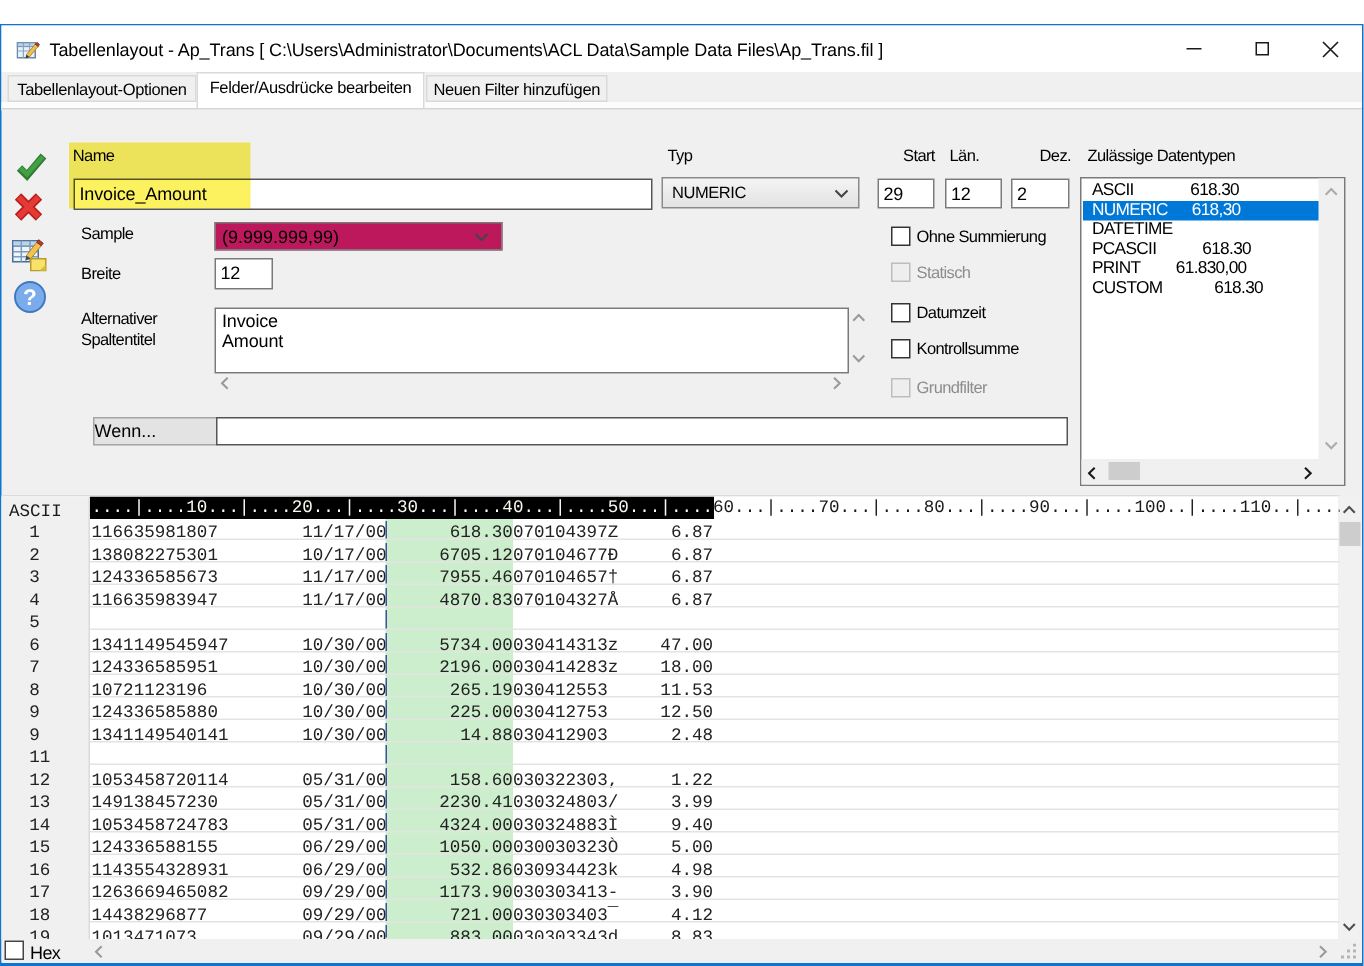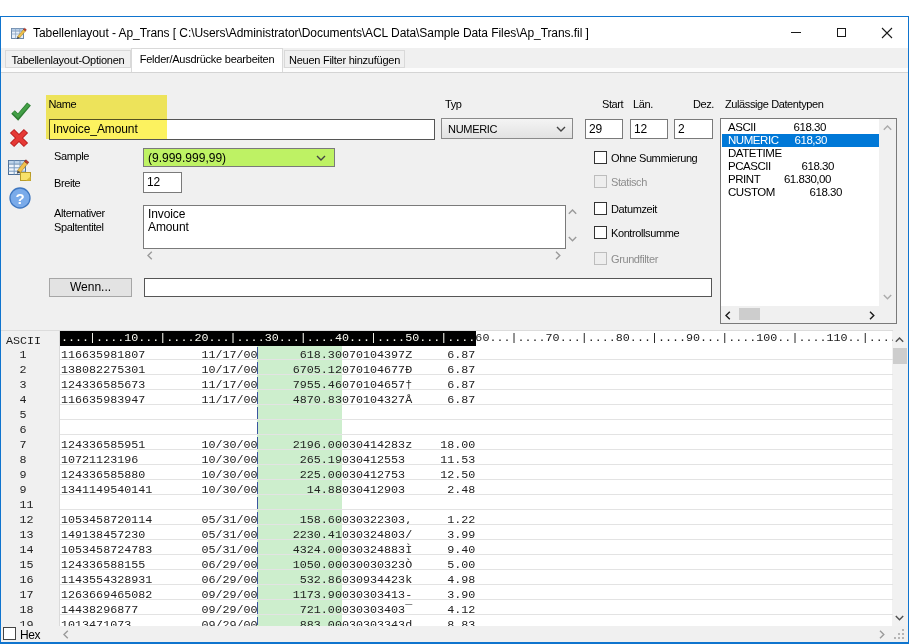"(9.999.999,99)" div.abs { background: #bef264 -> #be185d }
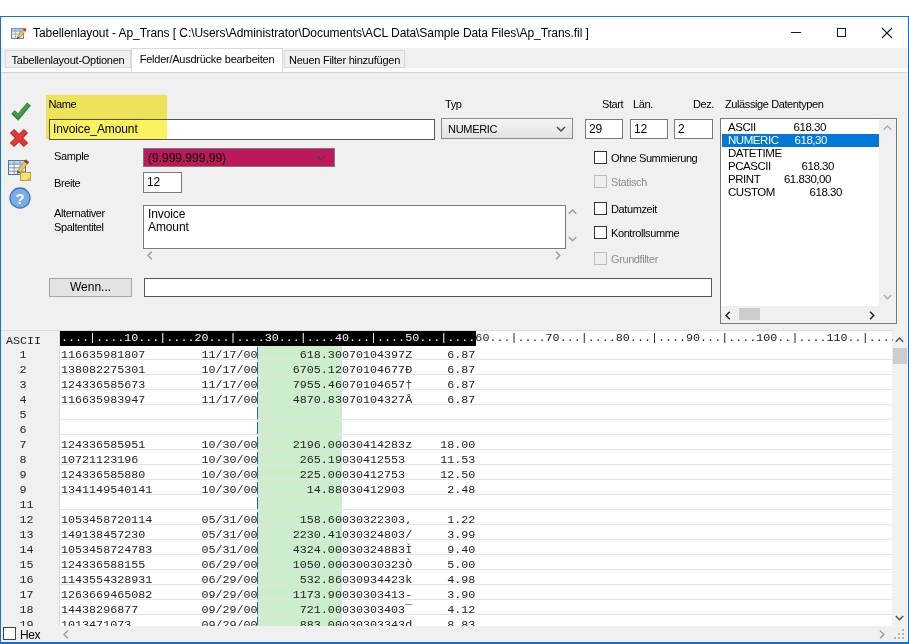"Wenn..." div.abs { left: 48px -> 61px; text-align: center -> none }
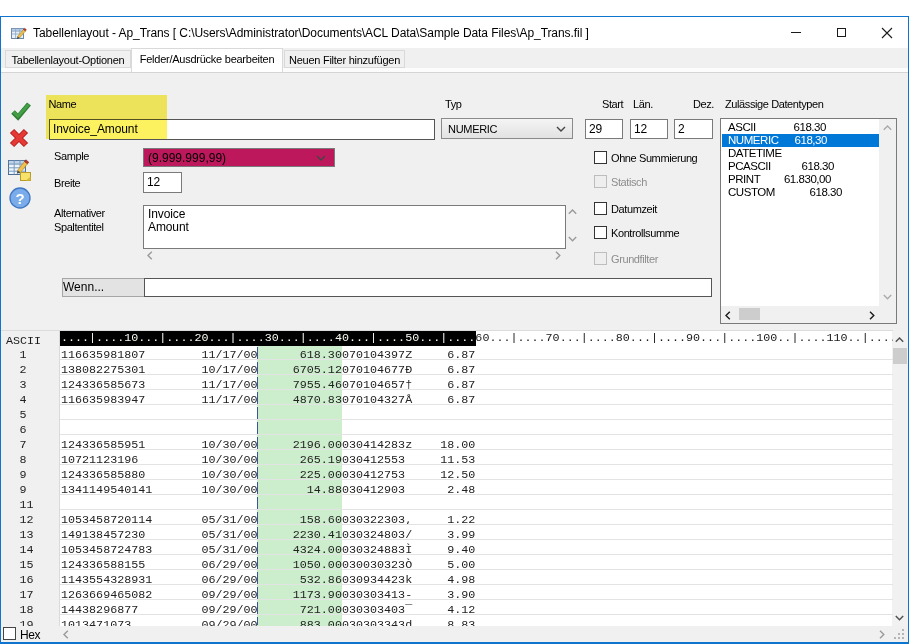"1341149545947 10/30/00 5734.00030414313z" div.drow { html: none -> <div>1341149545947 10/30/00 5734.00030414313z 47.00</div> }
